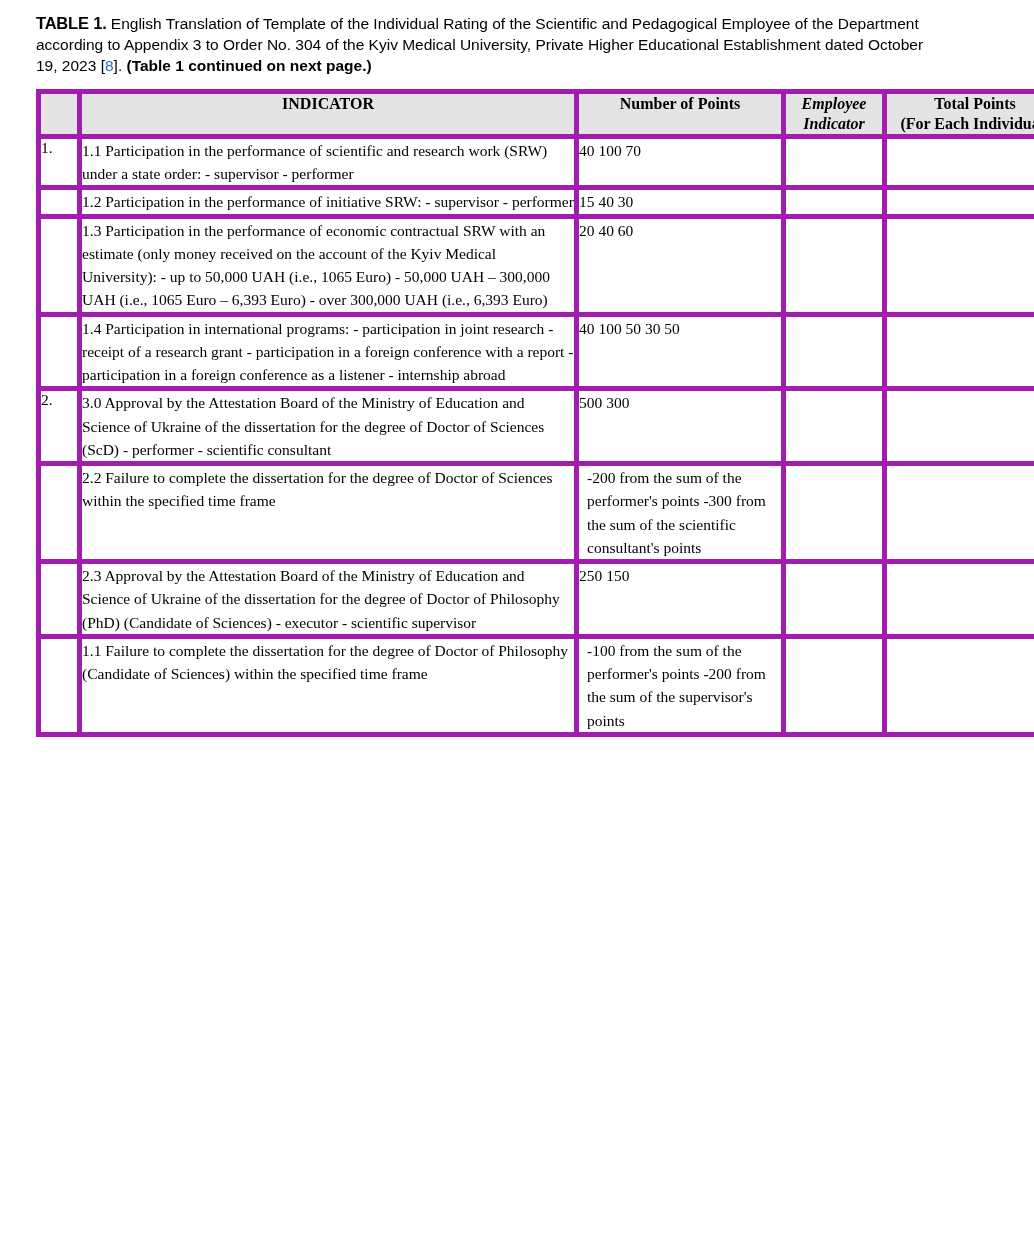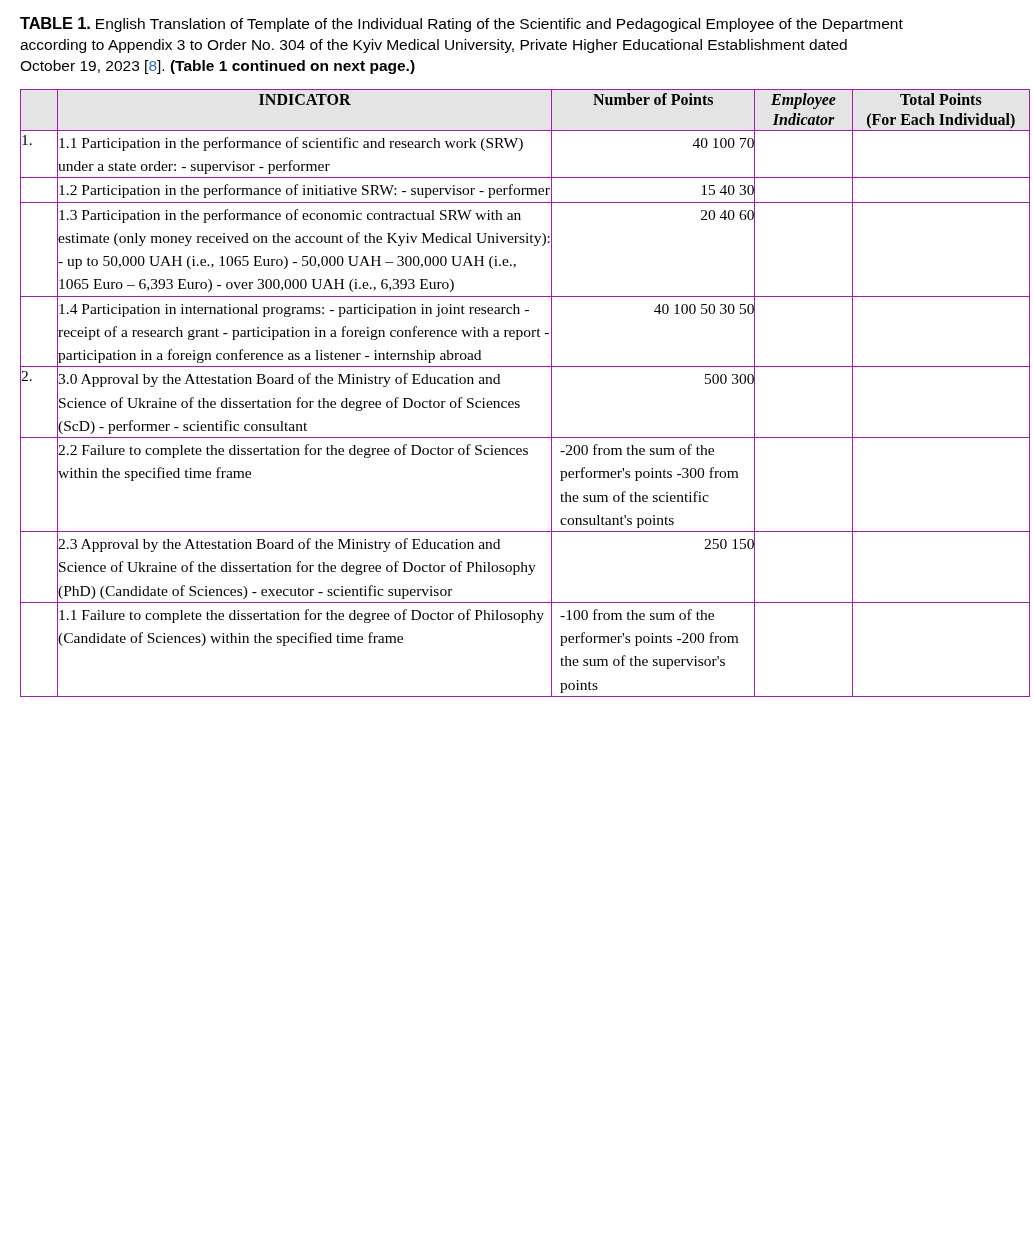"TABLE 1. English Translation of" .page { margin-left: none -> 24px; padding: 8px 12px 0 20px -> 8px 12px 0 12px }
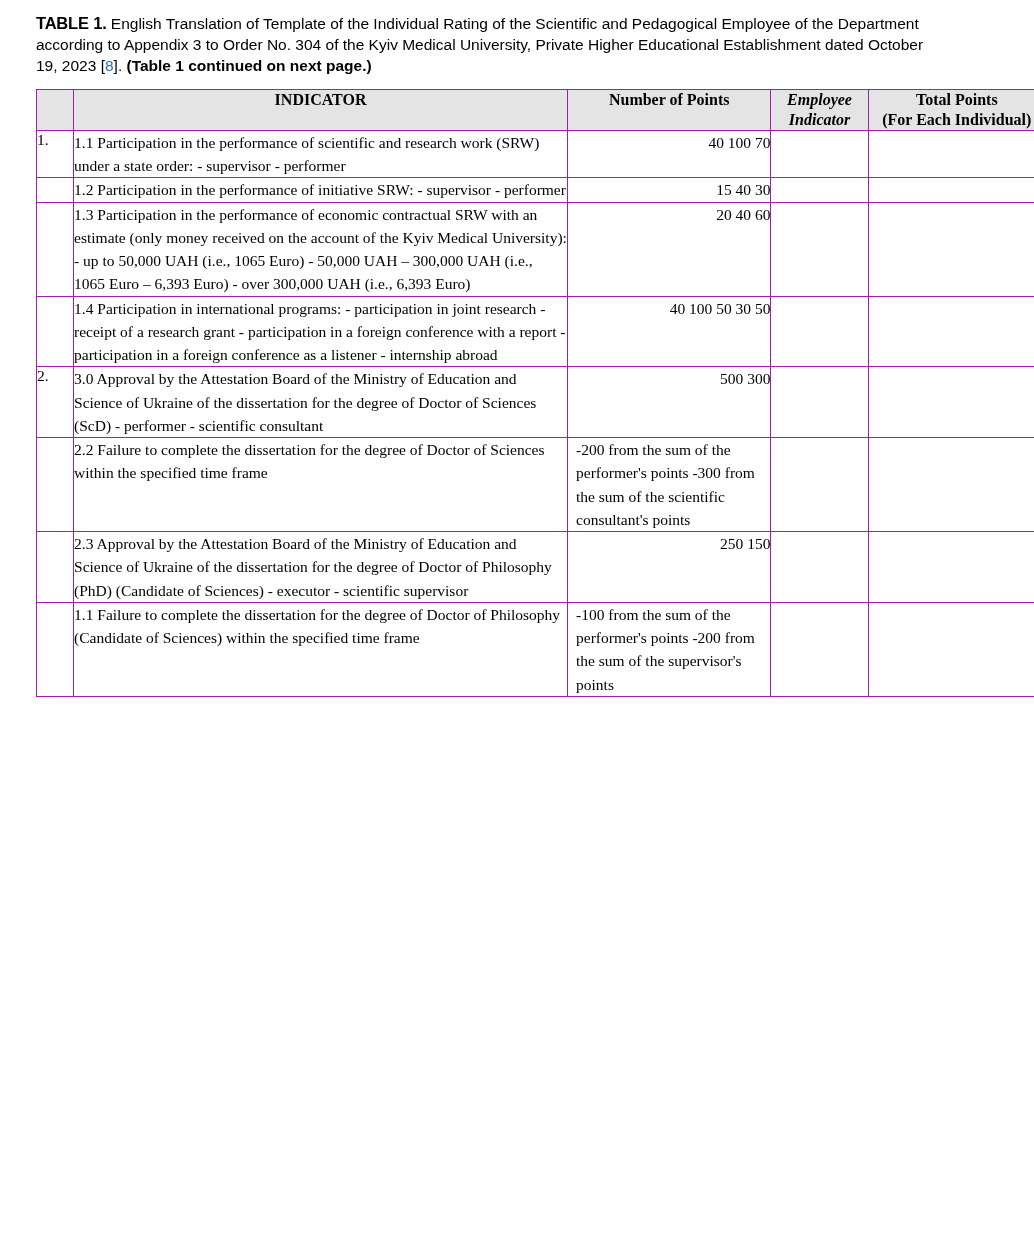"INDICATOR" table.rating th, table.rating td { border: 1px solid #a21caf -> 5px solid #a21caf }
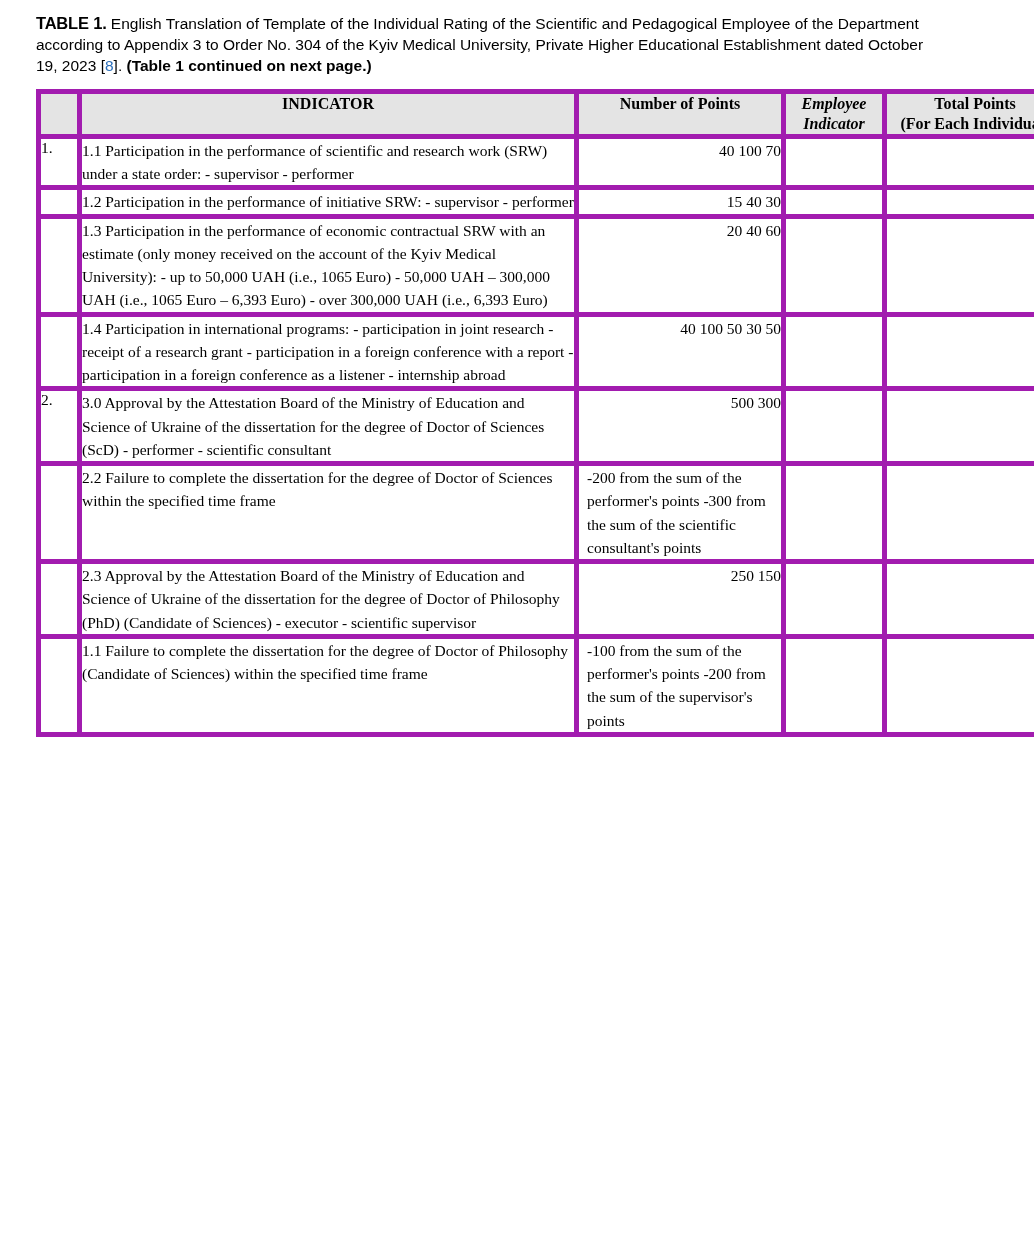"40 100 70" td.points { text-align: right -> left }
